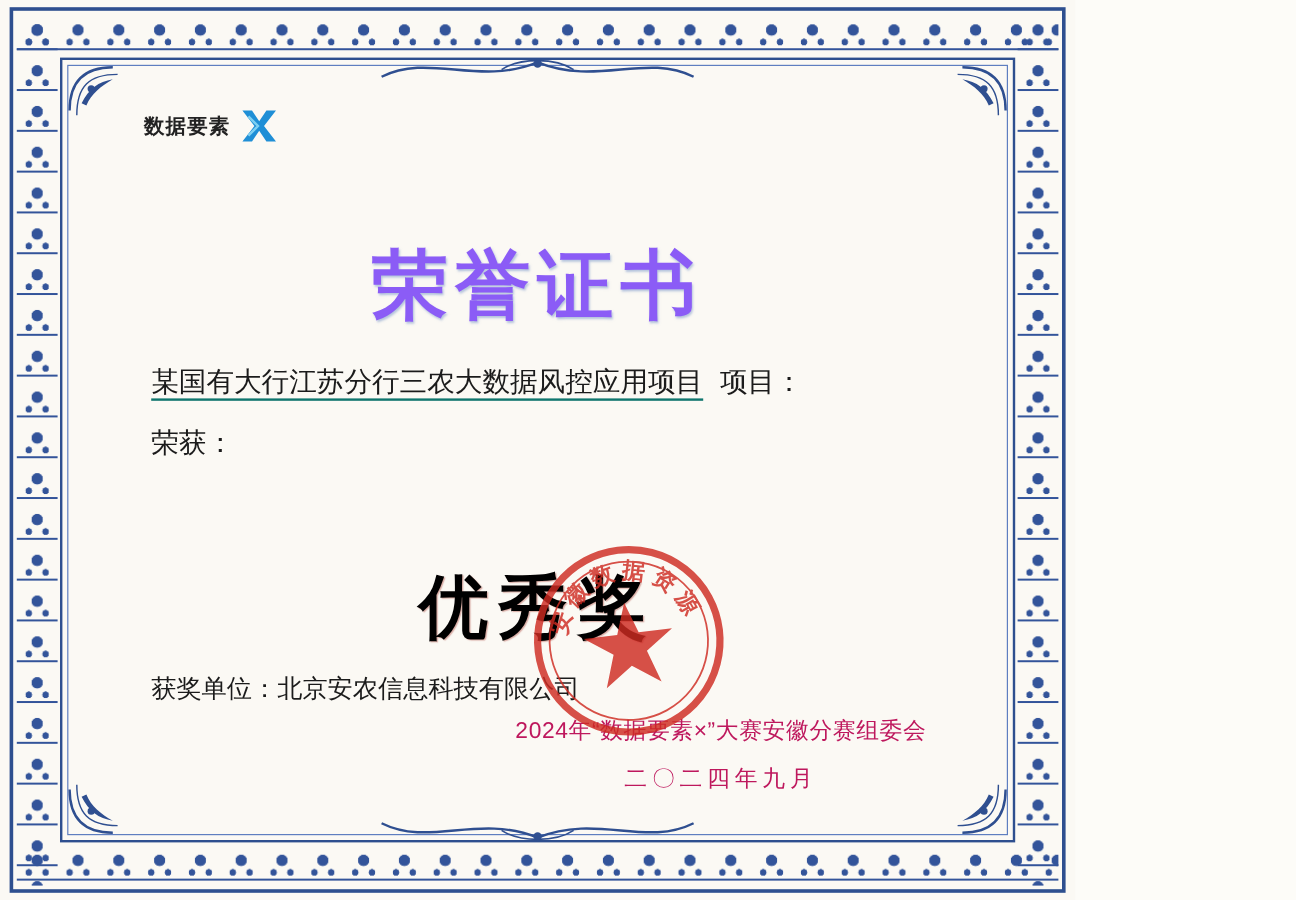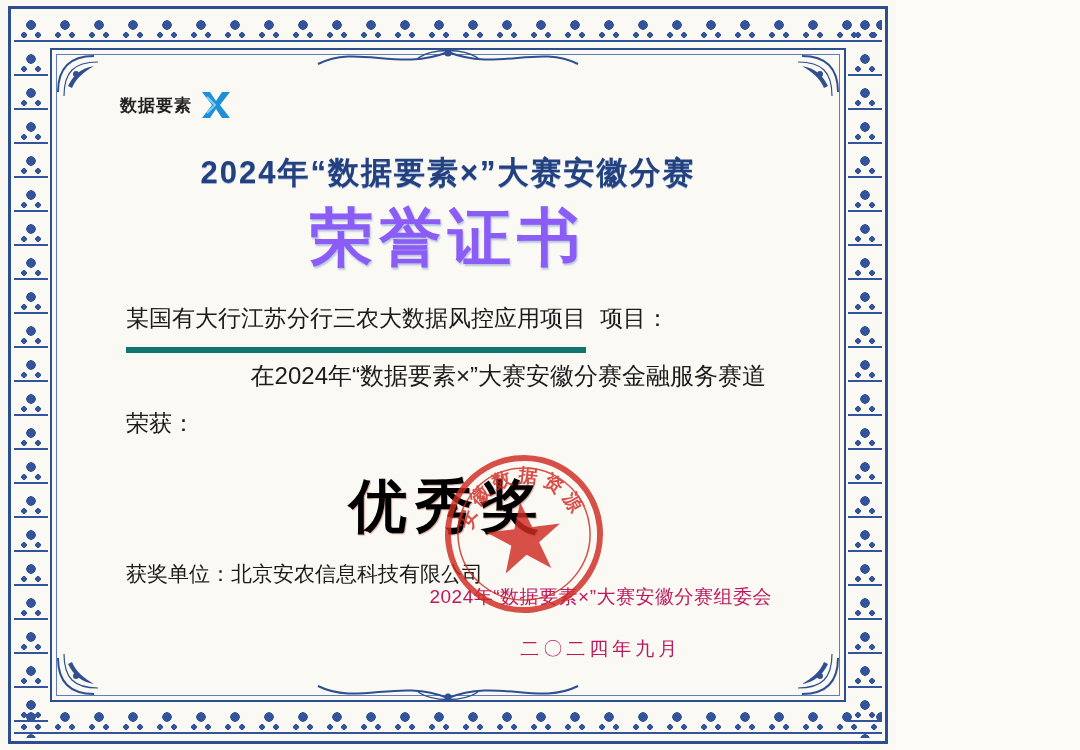"2024年“数据要素×”大赛安徽分赛" div.title-main { html: <div>2024年“数据要素×”大赛安徽分赛</div> -> none }
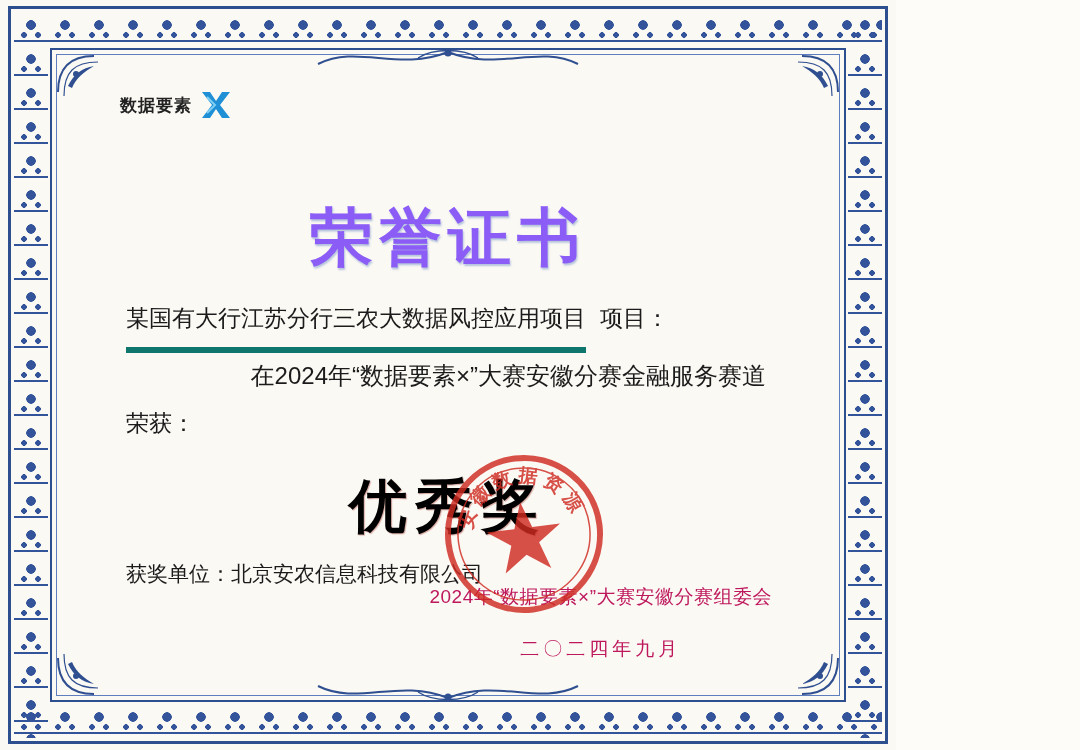"某国有大行江苏分行三农大数据风控应用项目" .project-name { border-bottom: 6px solid #0f766e -> 2px solid #0f766e; padding-bottom: 16px -> 1px }
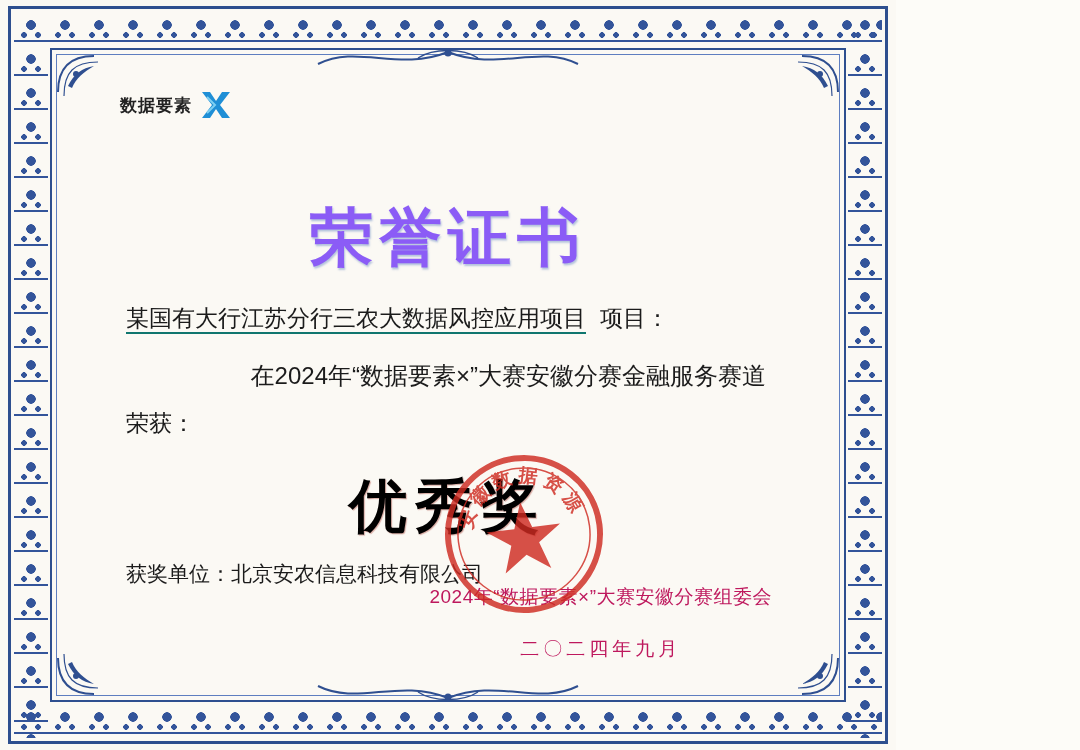"在2024年“数据要素×”大赛安徽分赛金融服务赛道" div.line2 { html: <div>在2024年“数据要素×”大赛安徽分赛金融服务赛道</div> -> none }
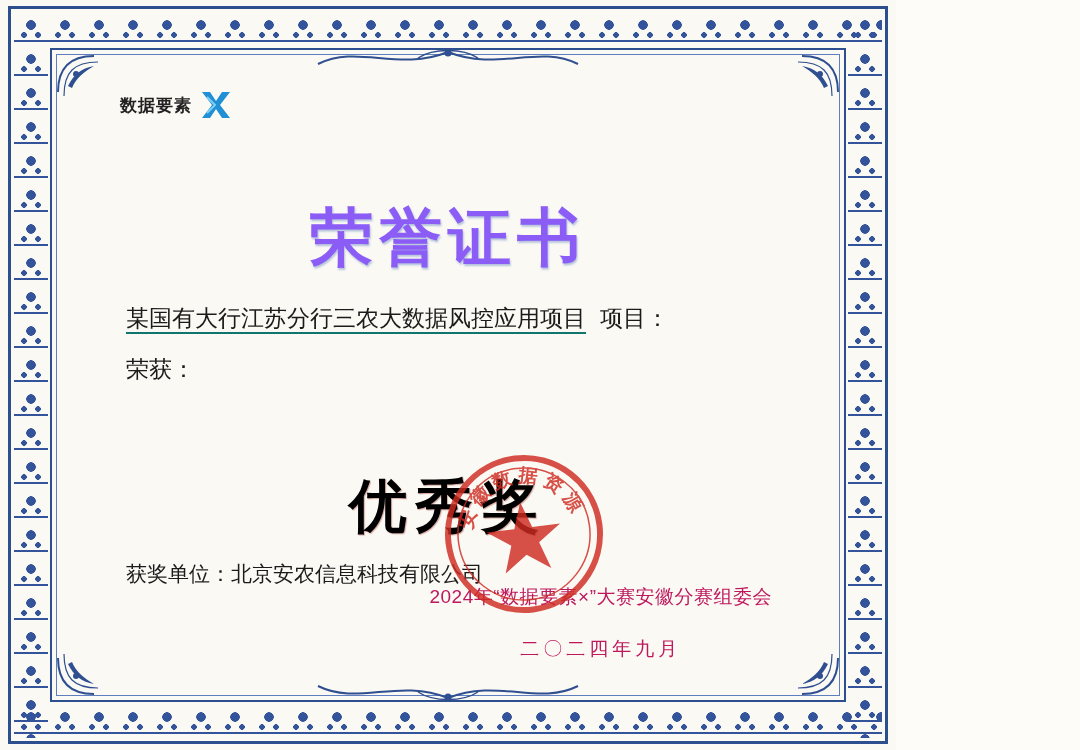"二〇二四年九月" .sign-date { margin-top: 26px -> 14px }
